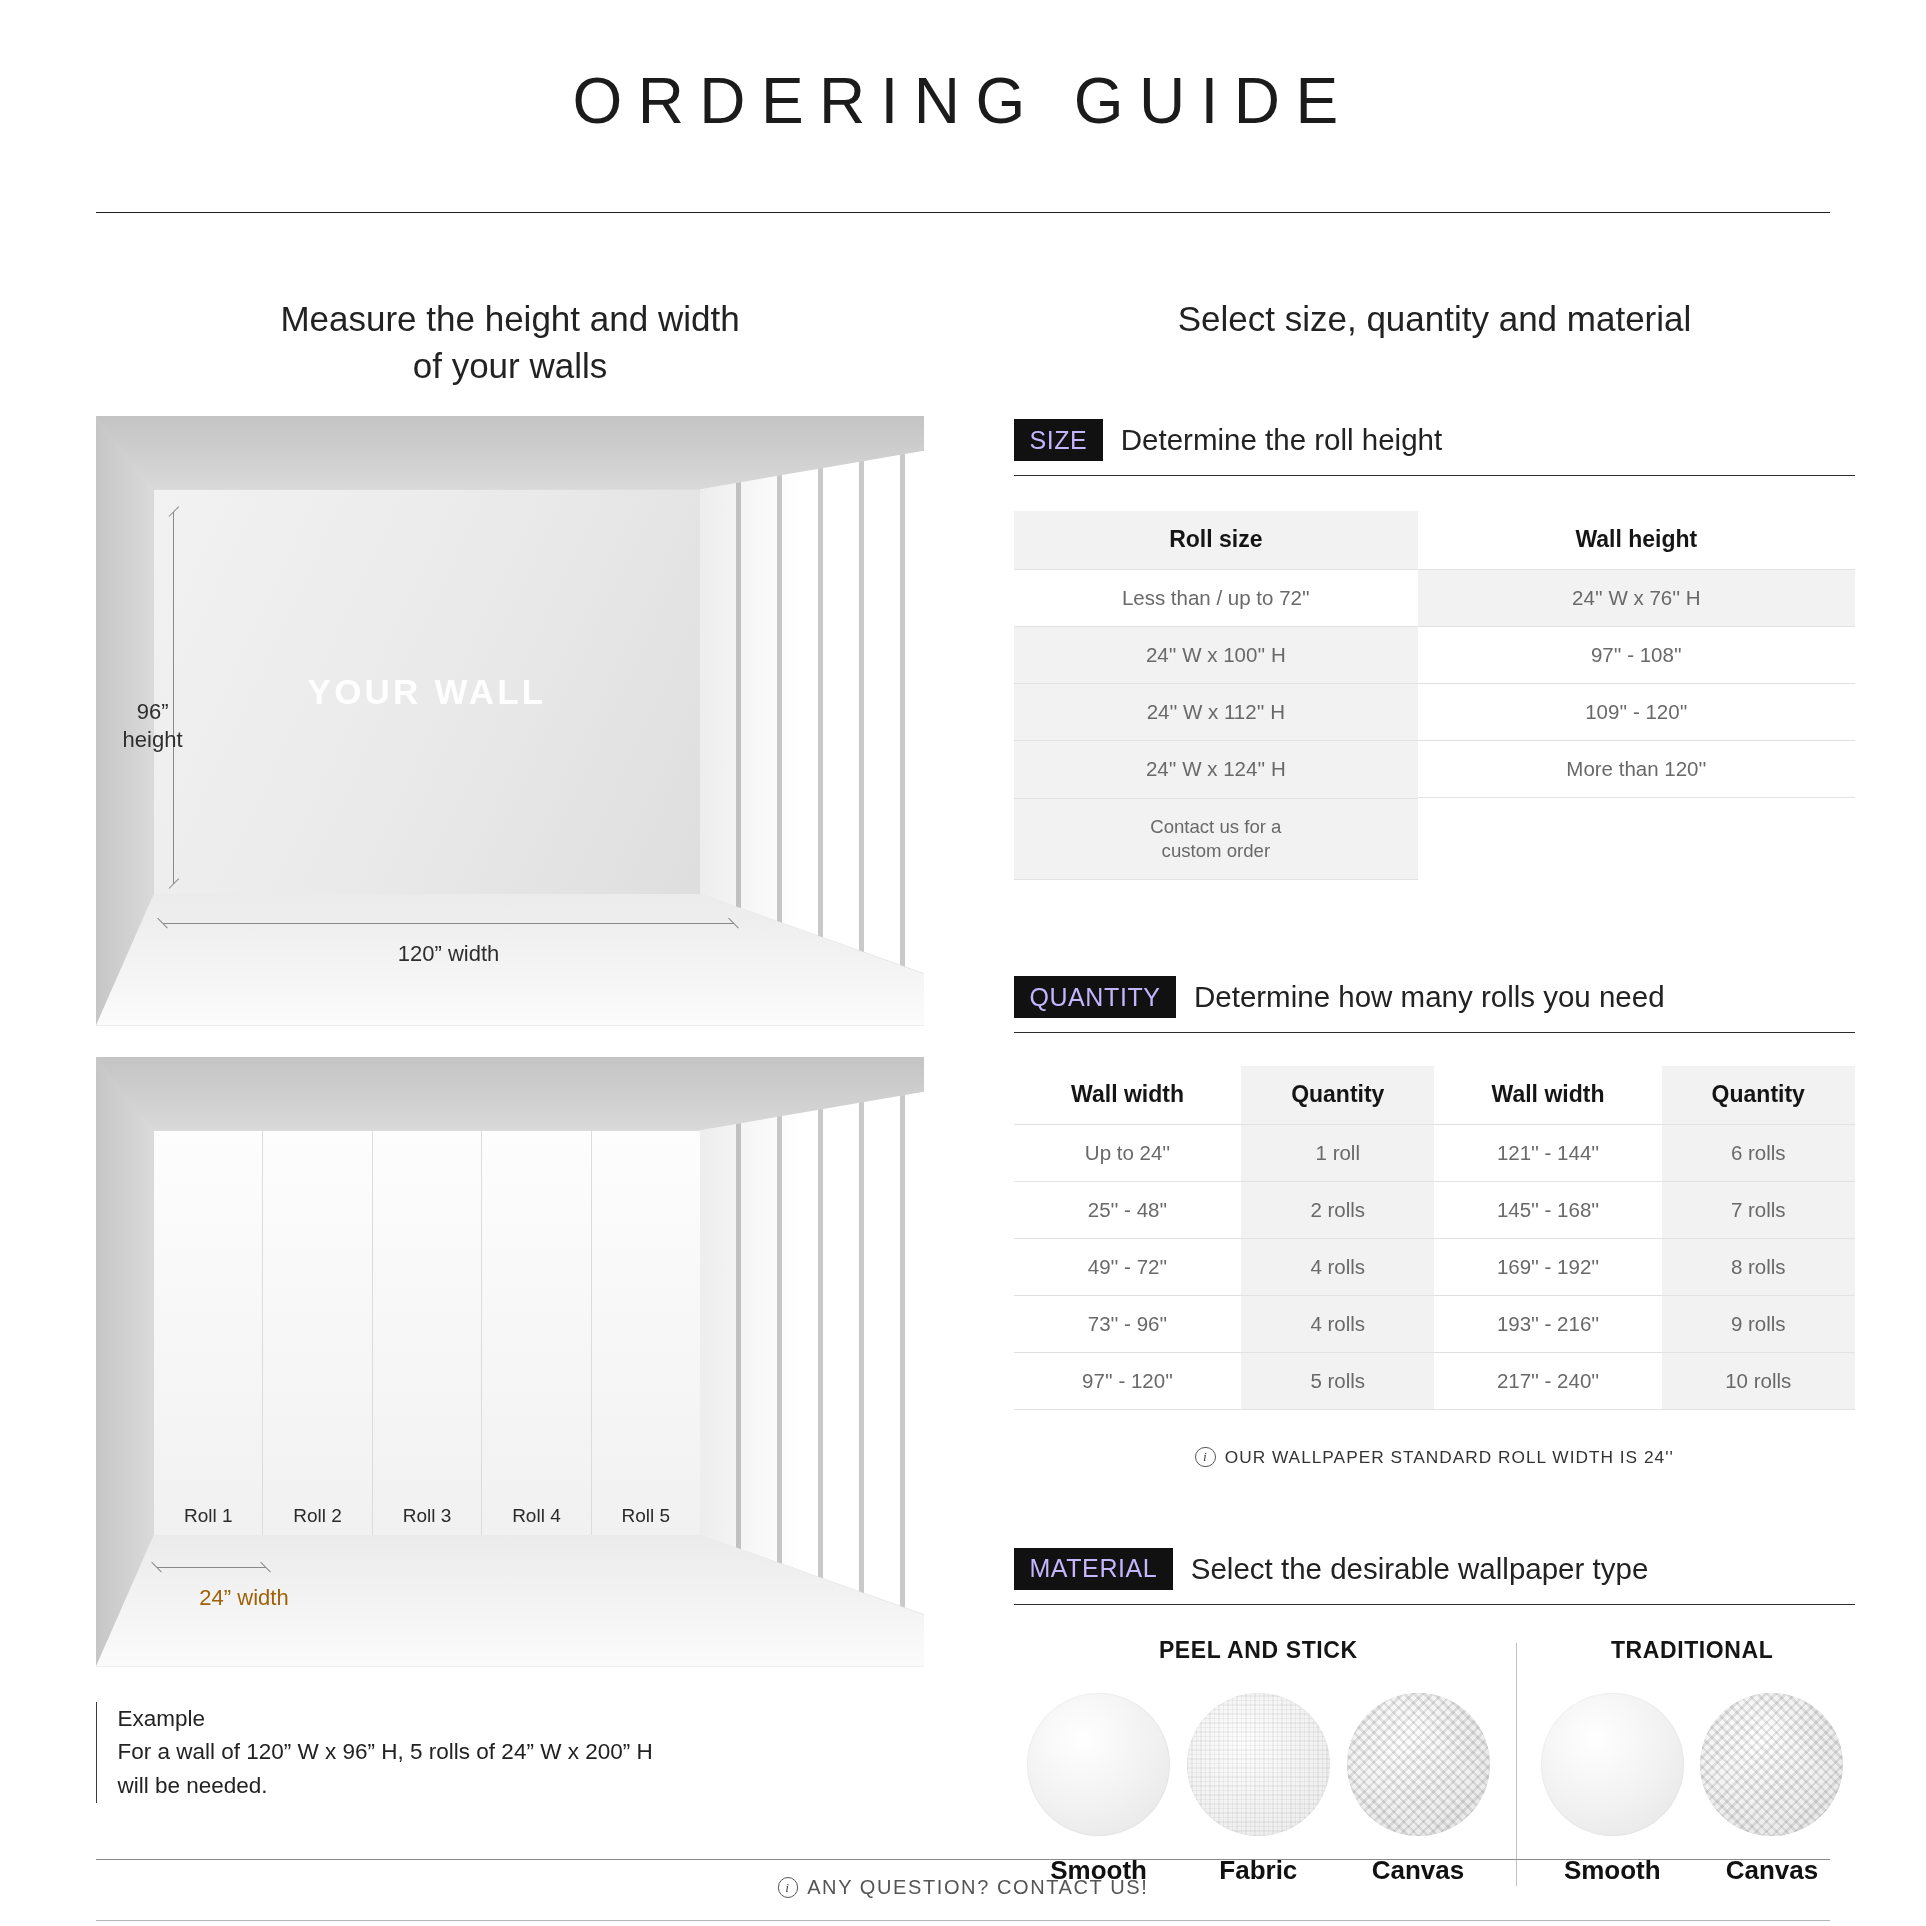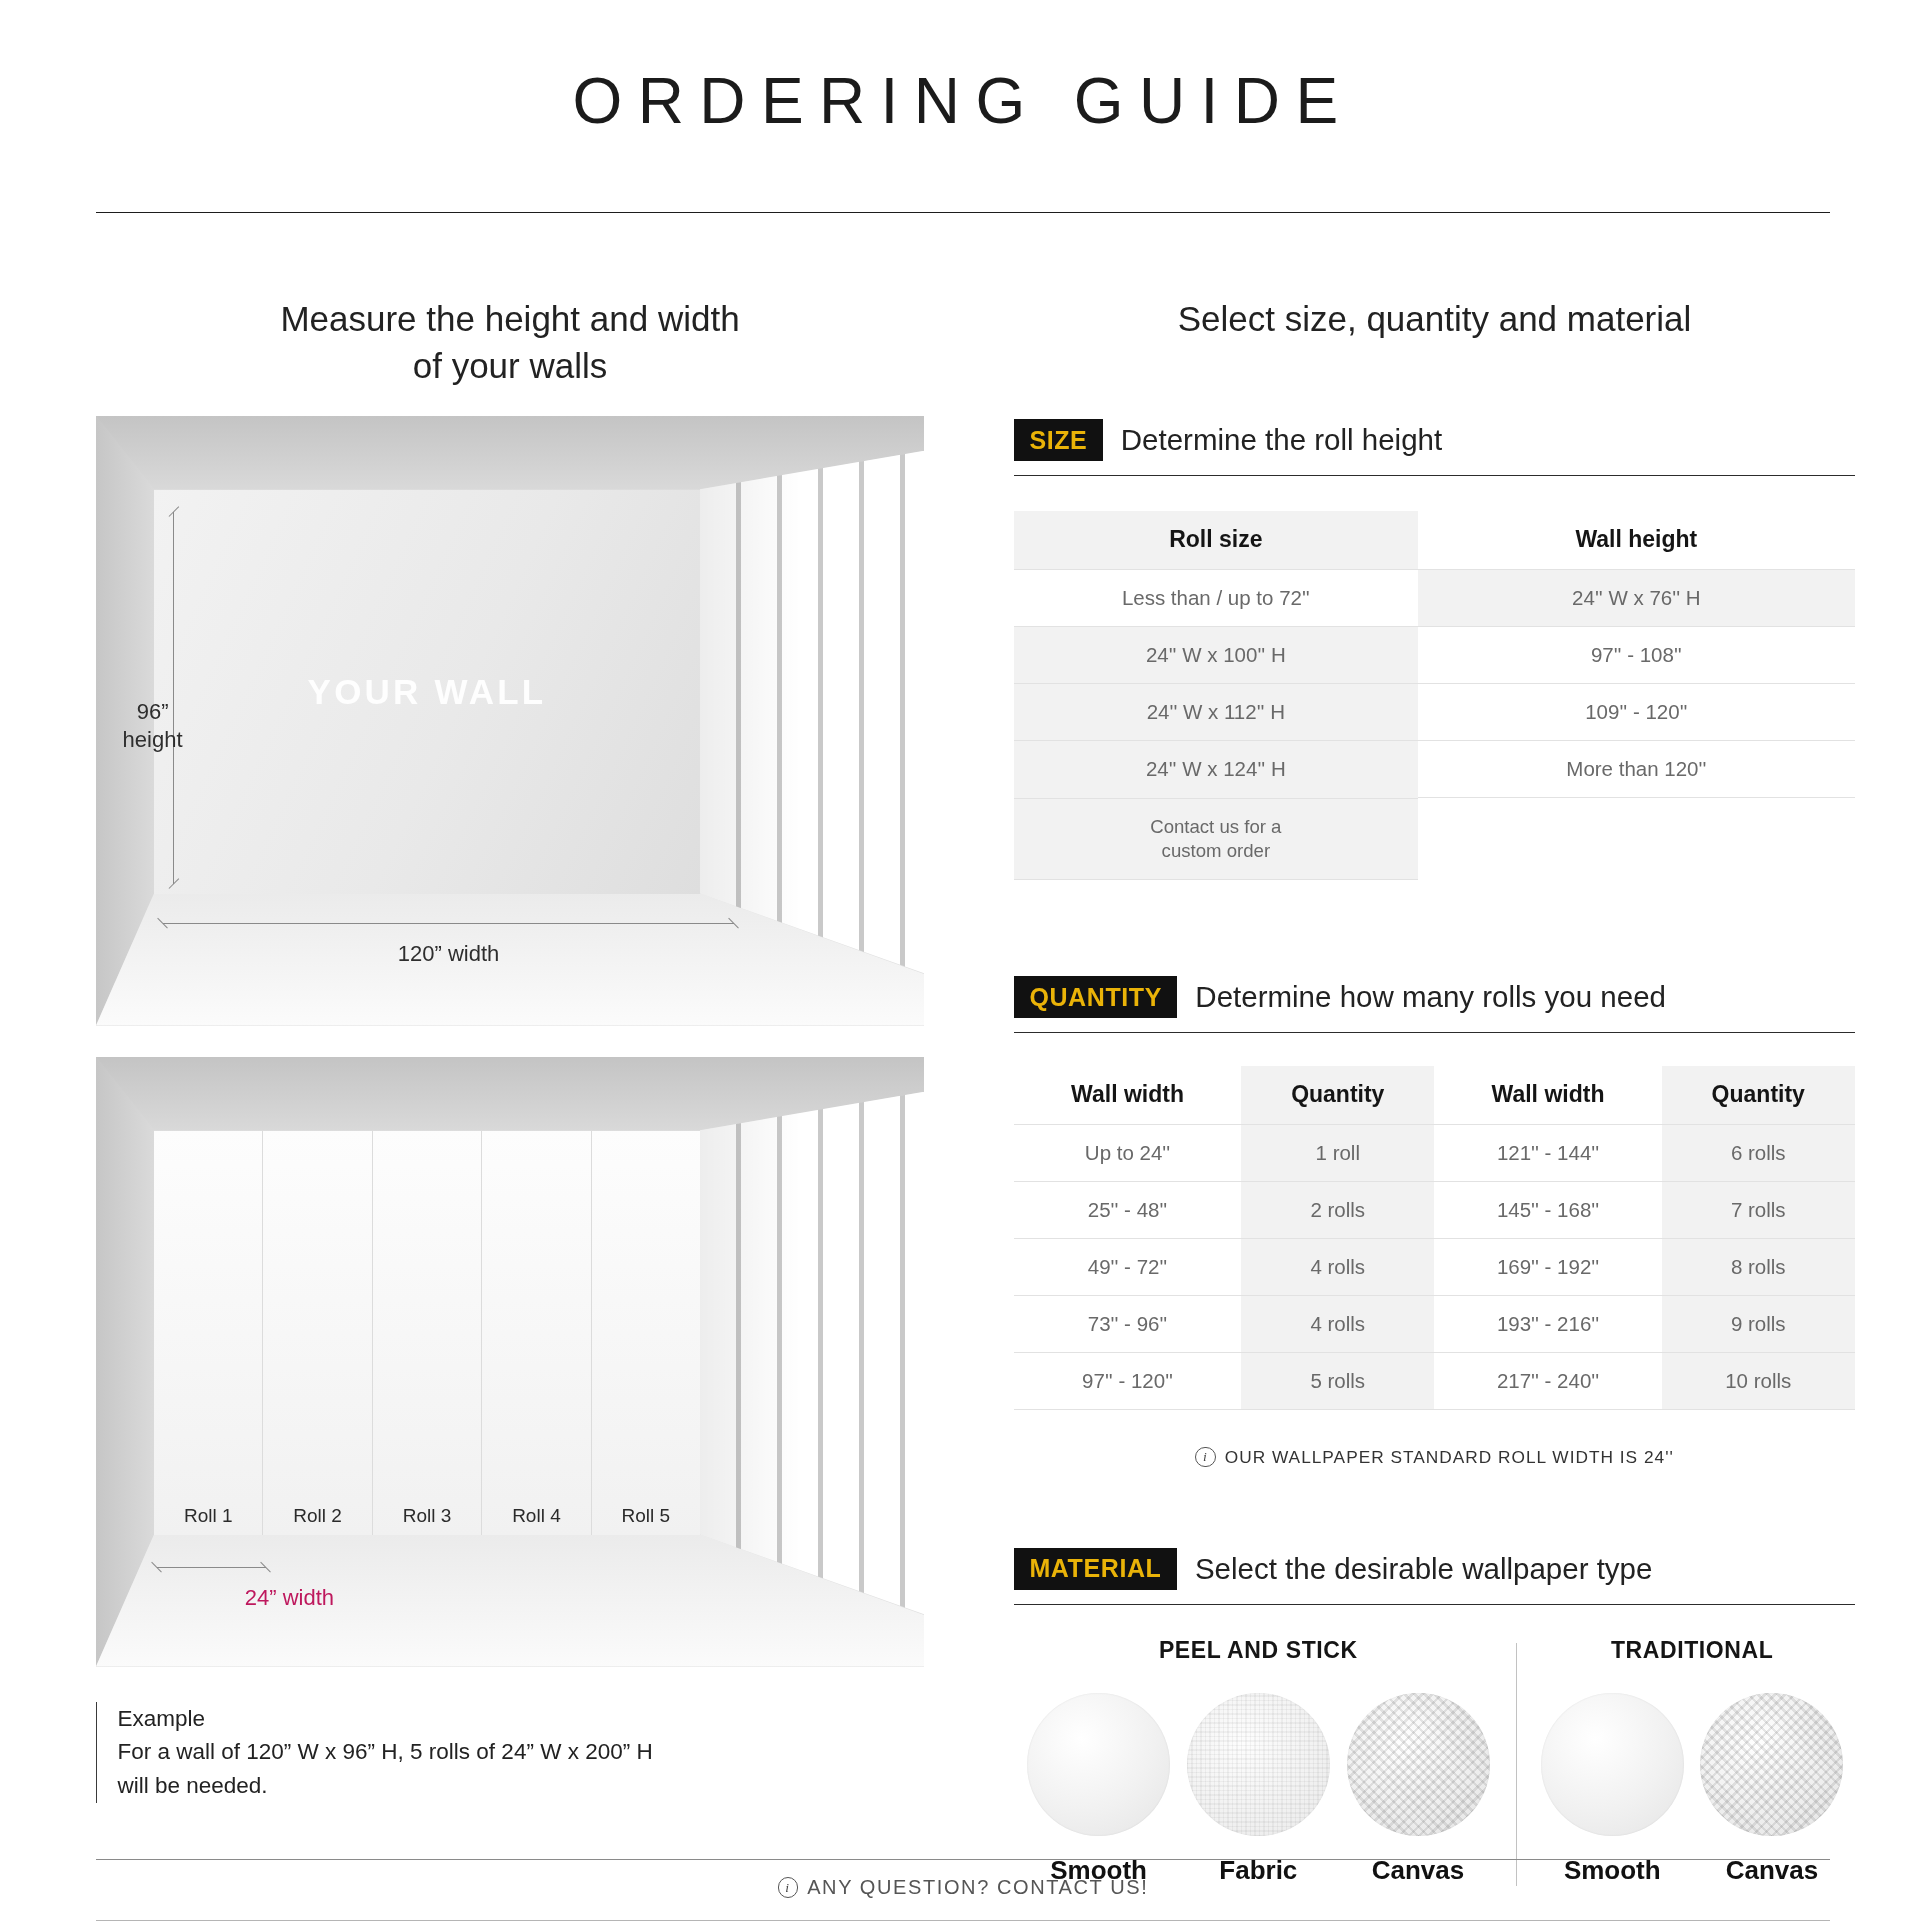"SIZE" .badge { color: #eab308 -> #c4b5fd; font-weight: bold -> normal }
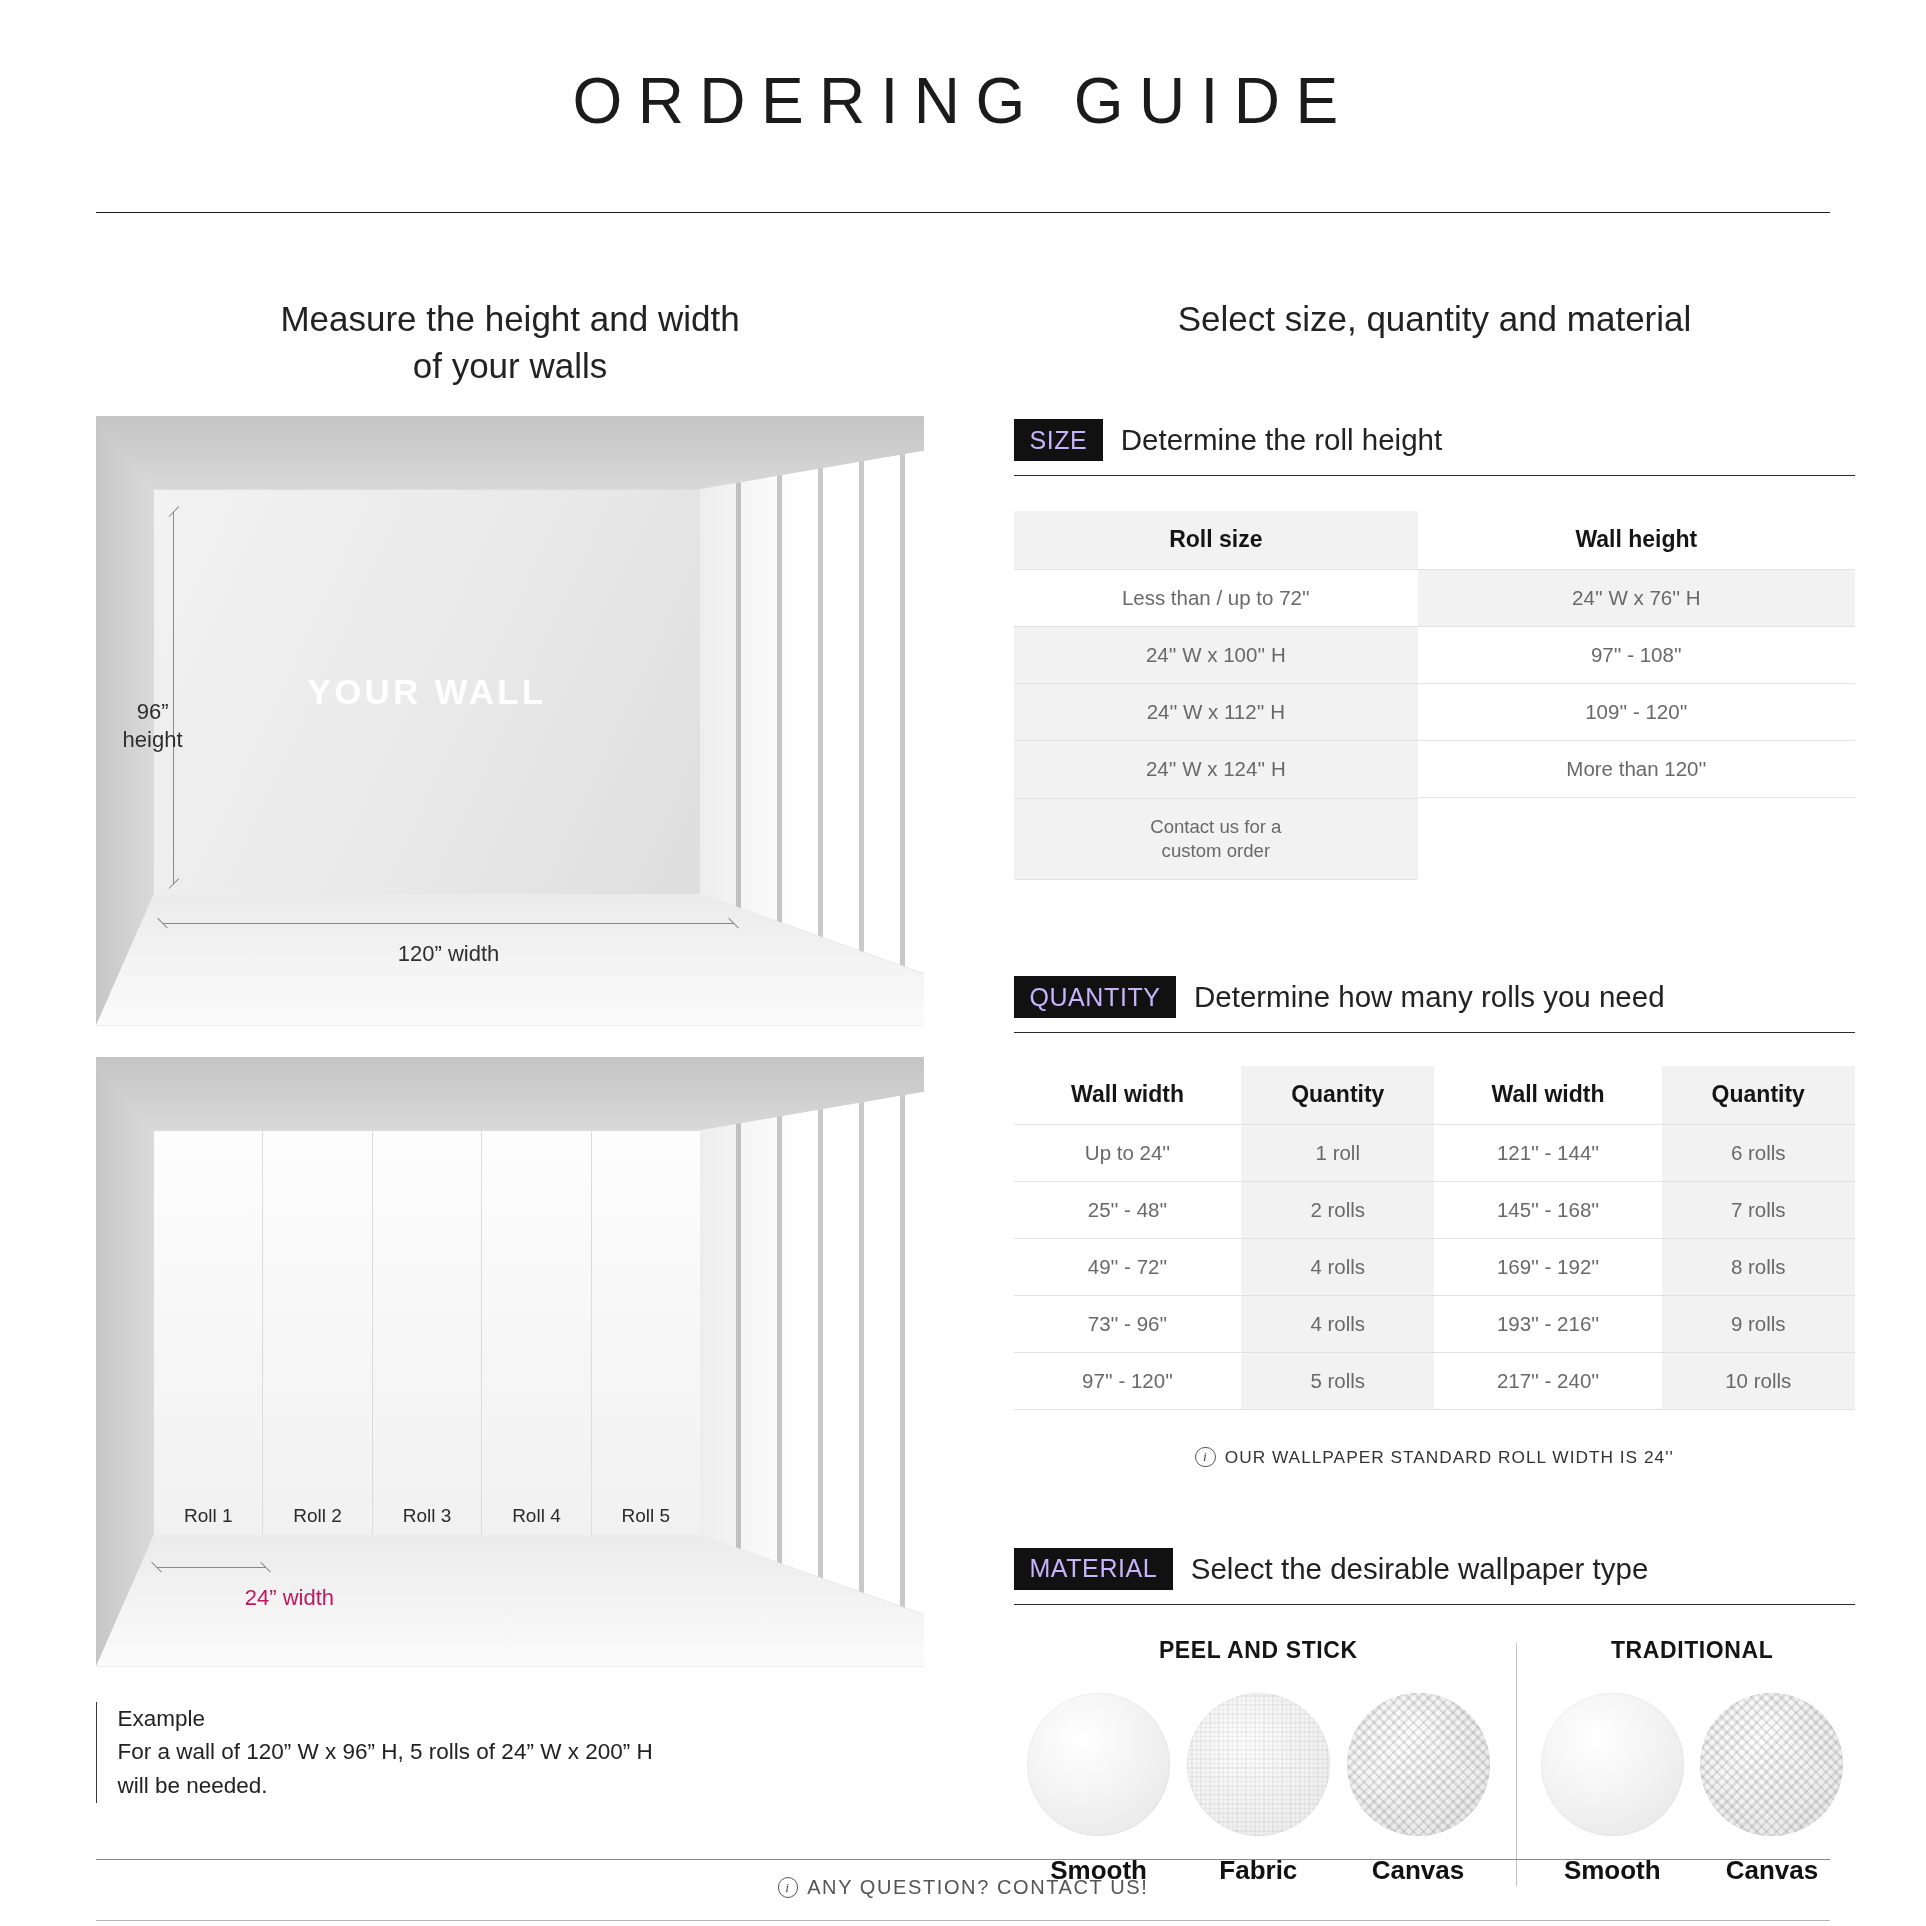"24” width" .dim24-label { color: #be185d -> #a16207; text-align: right -> center }
